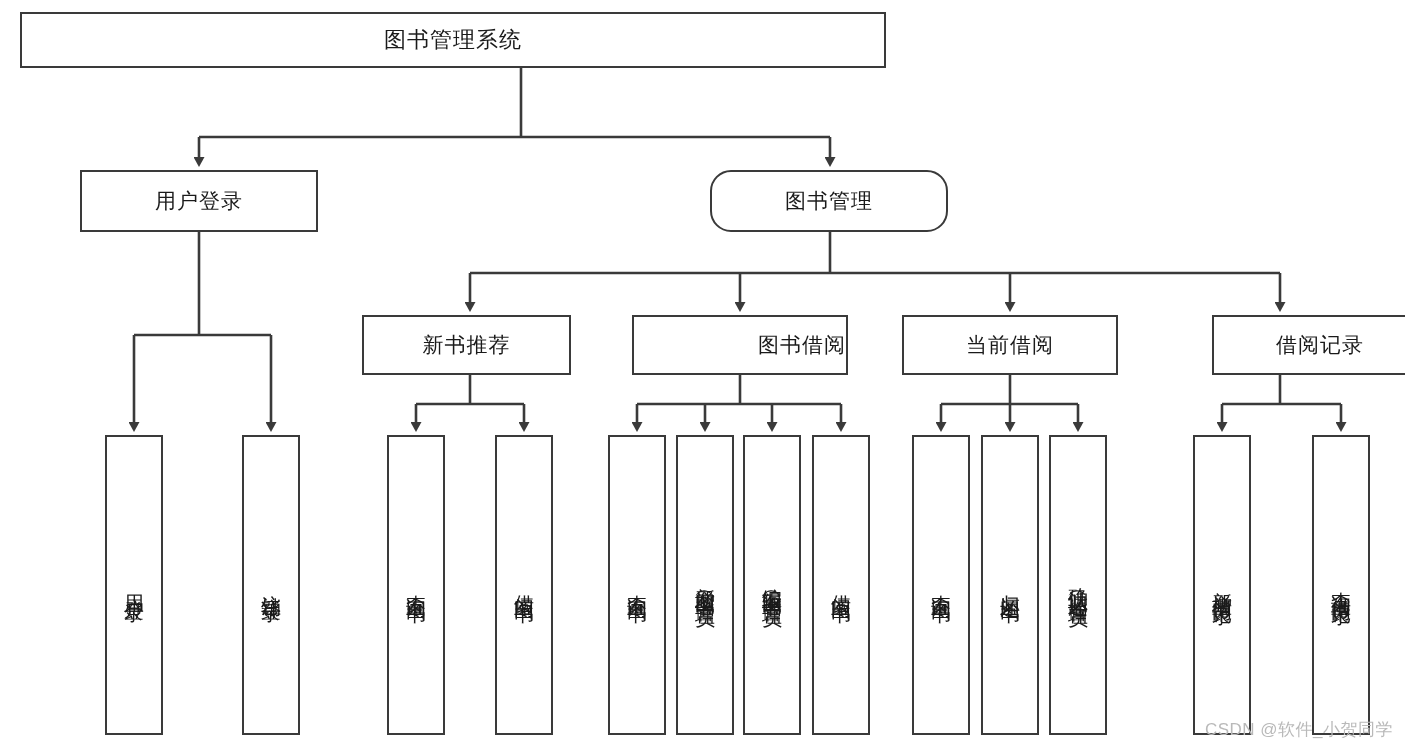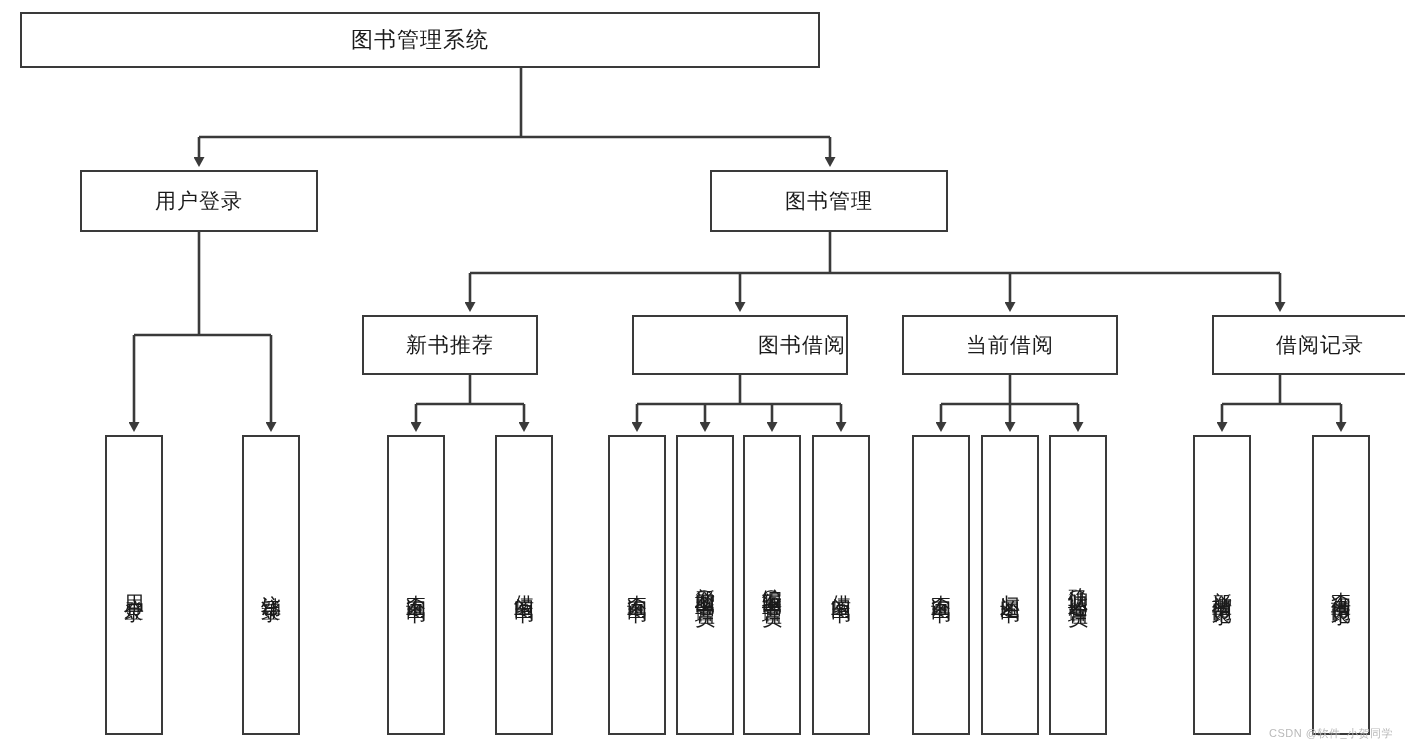"图书管理系统" div.node { width: 800px -> 866px }
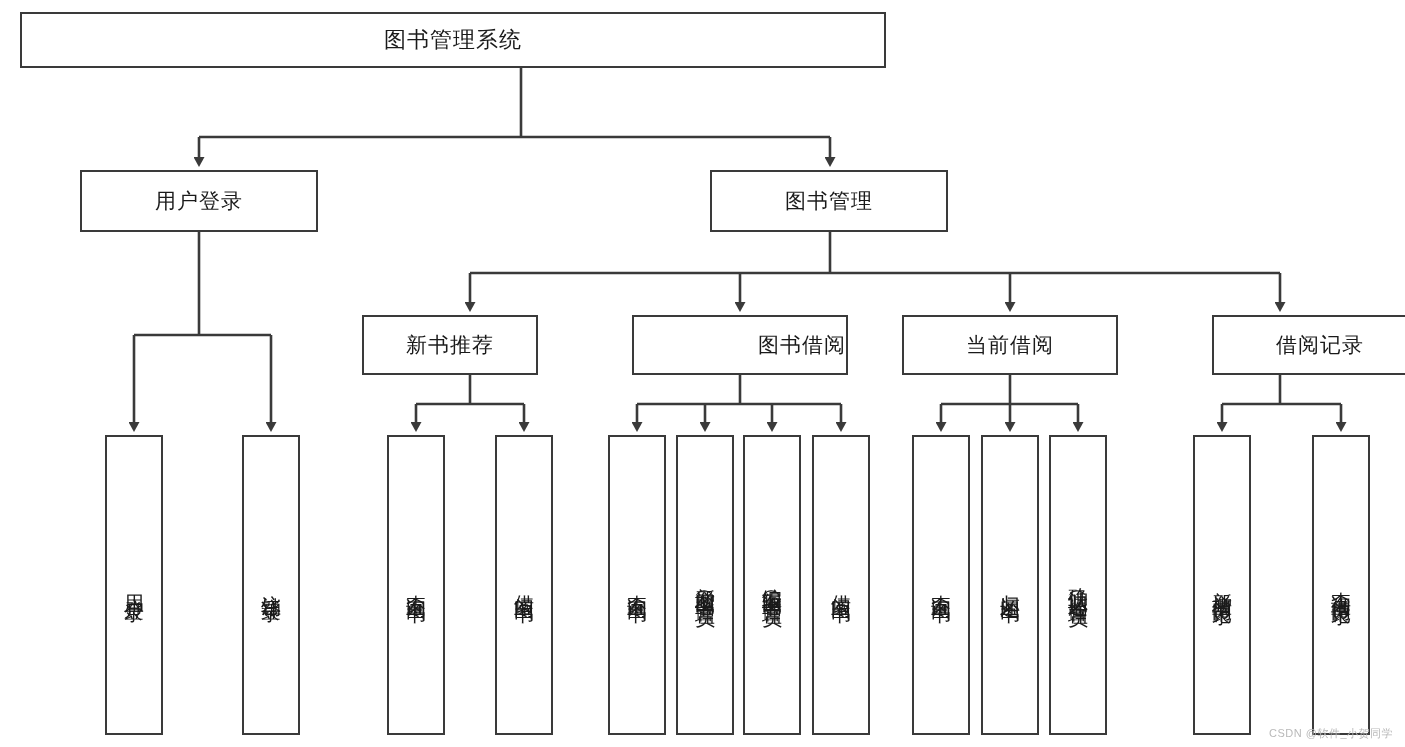"图书管理" div.node { border-radius: none -> 21px }
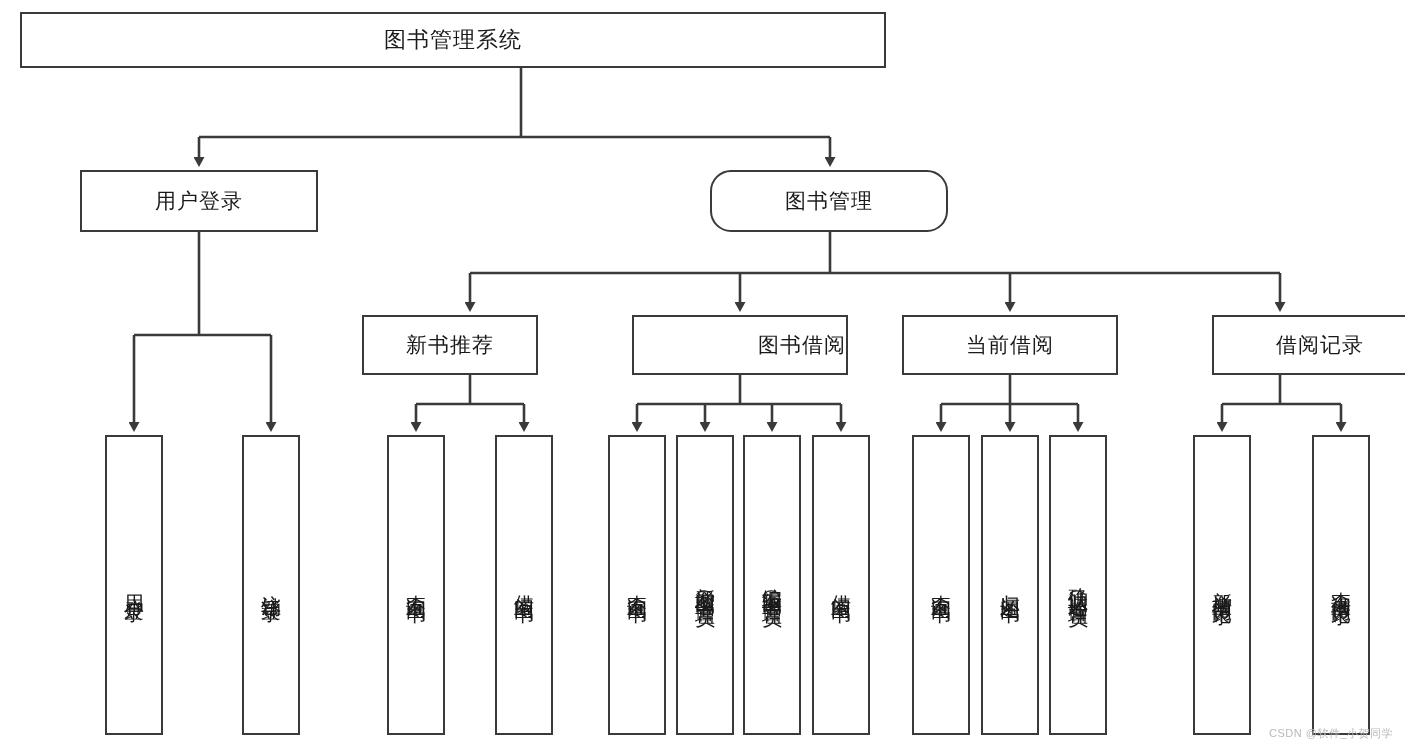"新书推荐" div.node { width: 176px -> 209px }
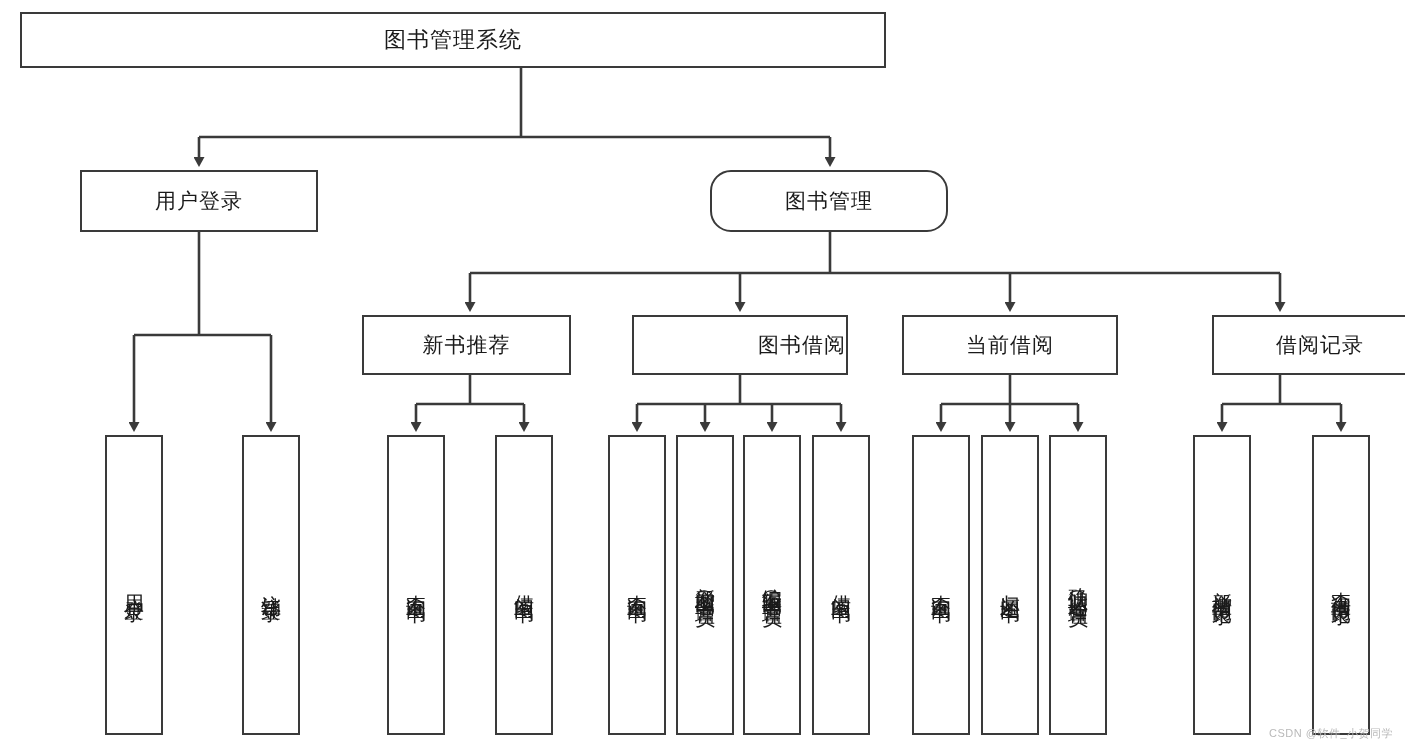"CSDN @软件_小贺同学" #watermark { font-size: 11px -> 17px }
